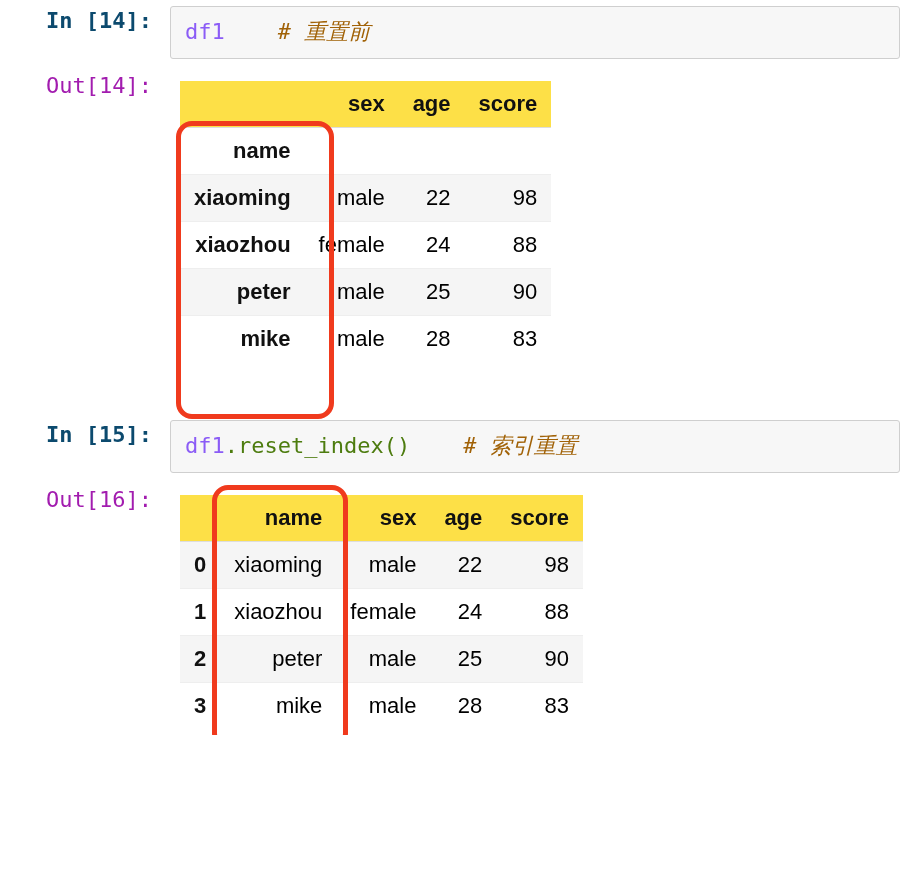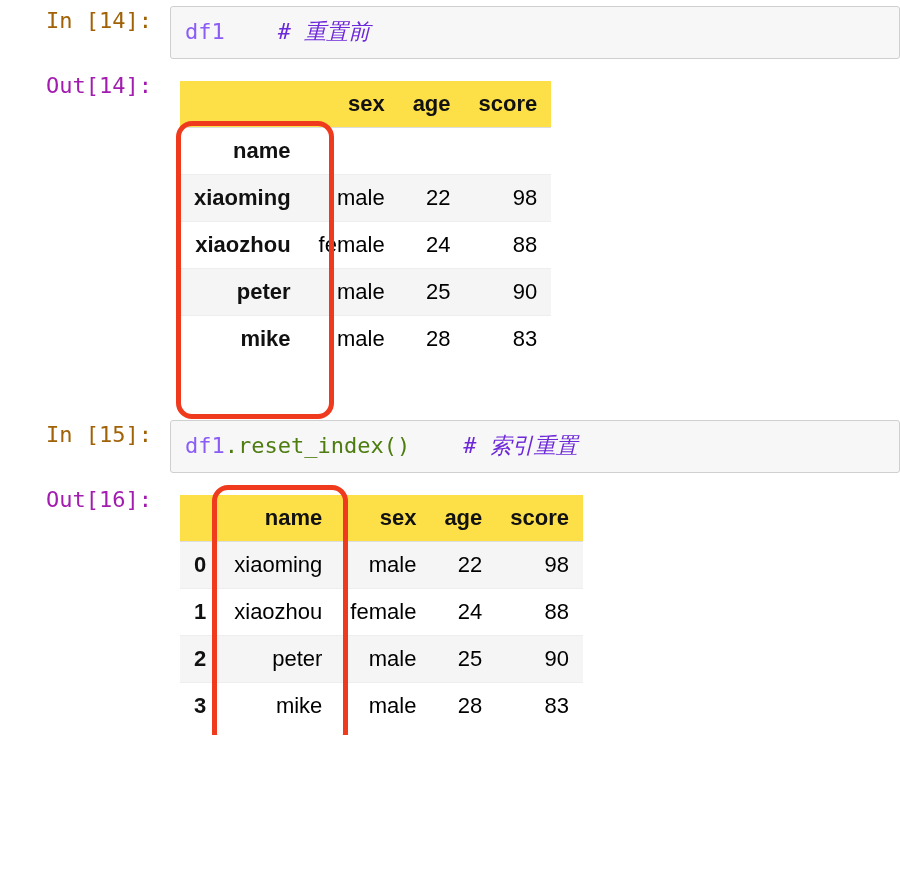"In [14]:" .prompt.in { color: #a16207 -> #0c4a6e; font-weight: normal -> bold }
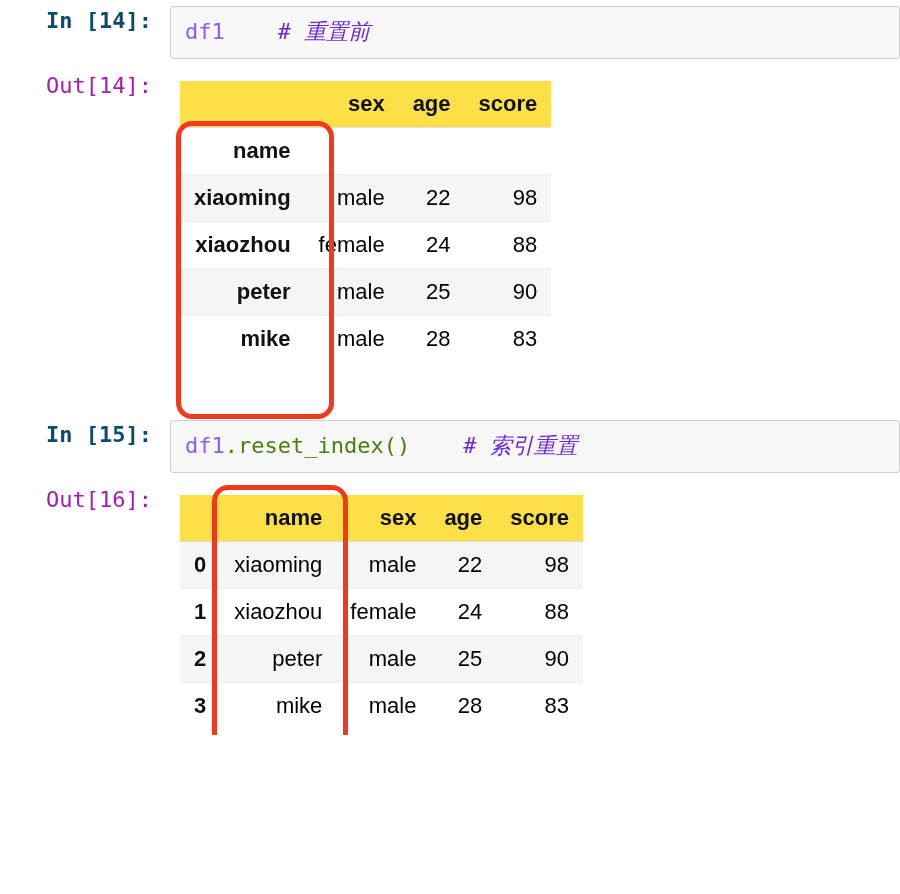"# 重置前" .code-comment { color: #6d28d9 -> #a16207 }
